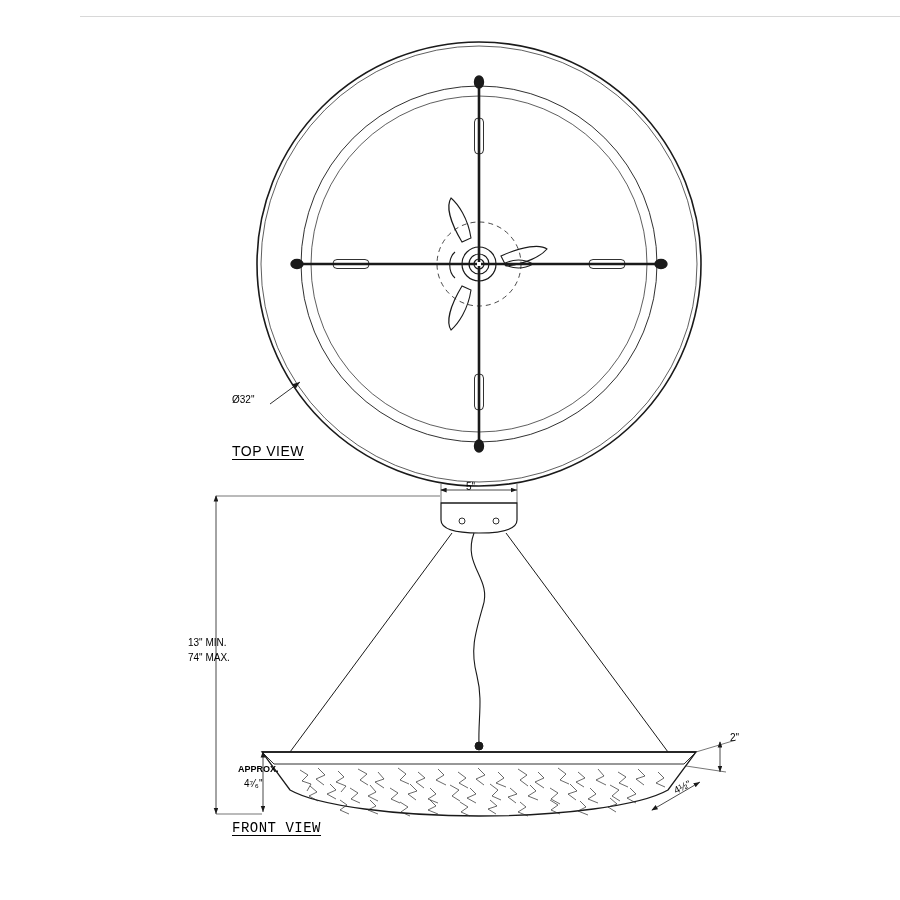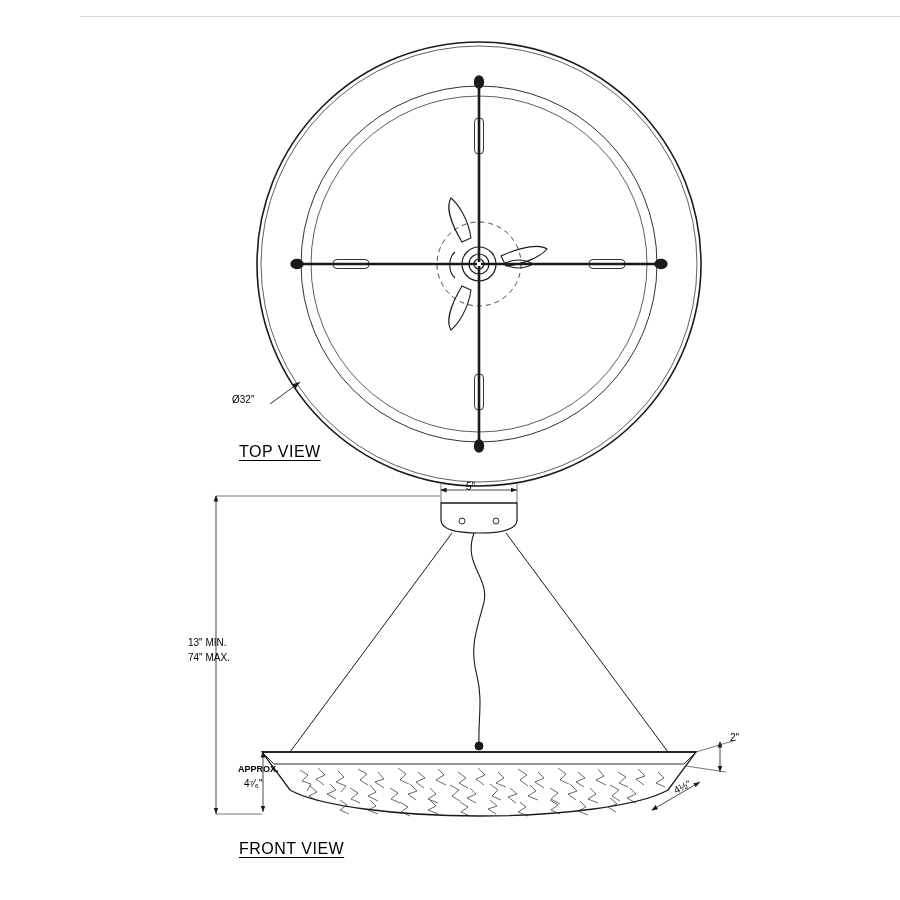"TOP VIEW" .viewname { font-size: 16px -> 14px; margin-left: 7px -> none }
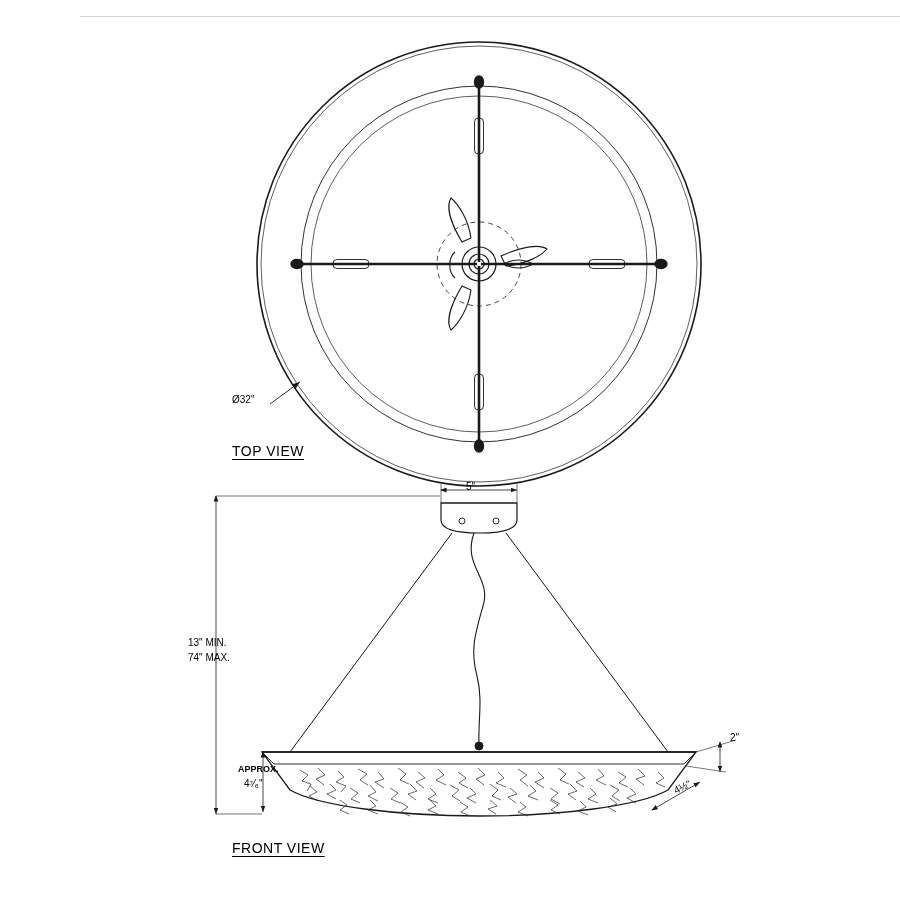"FRONT VIEW" div.lbl { font-family: none -> Liberation Mono, monospace; top: 840px -> 820px }
